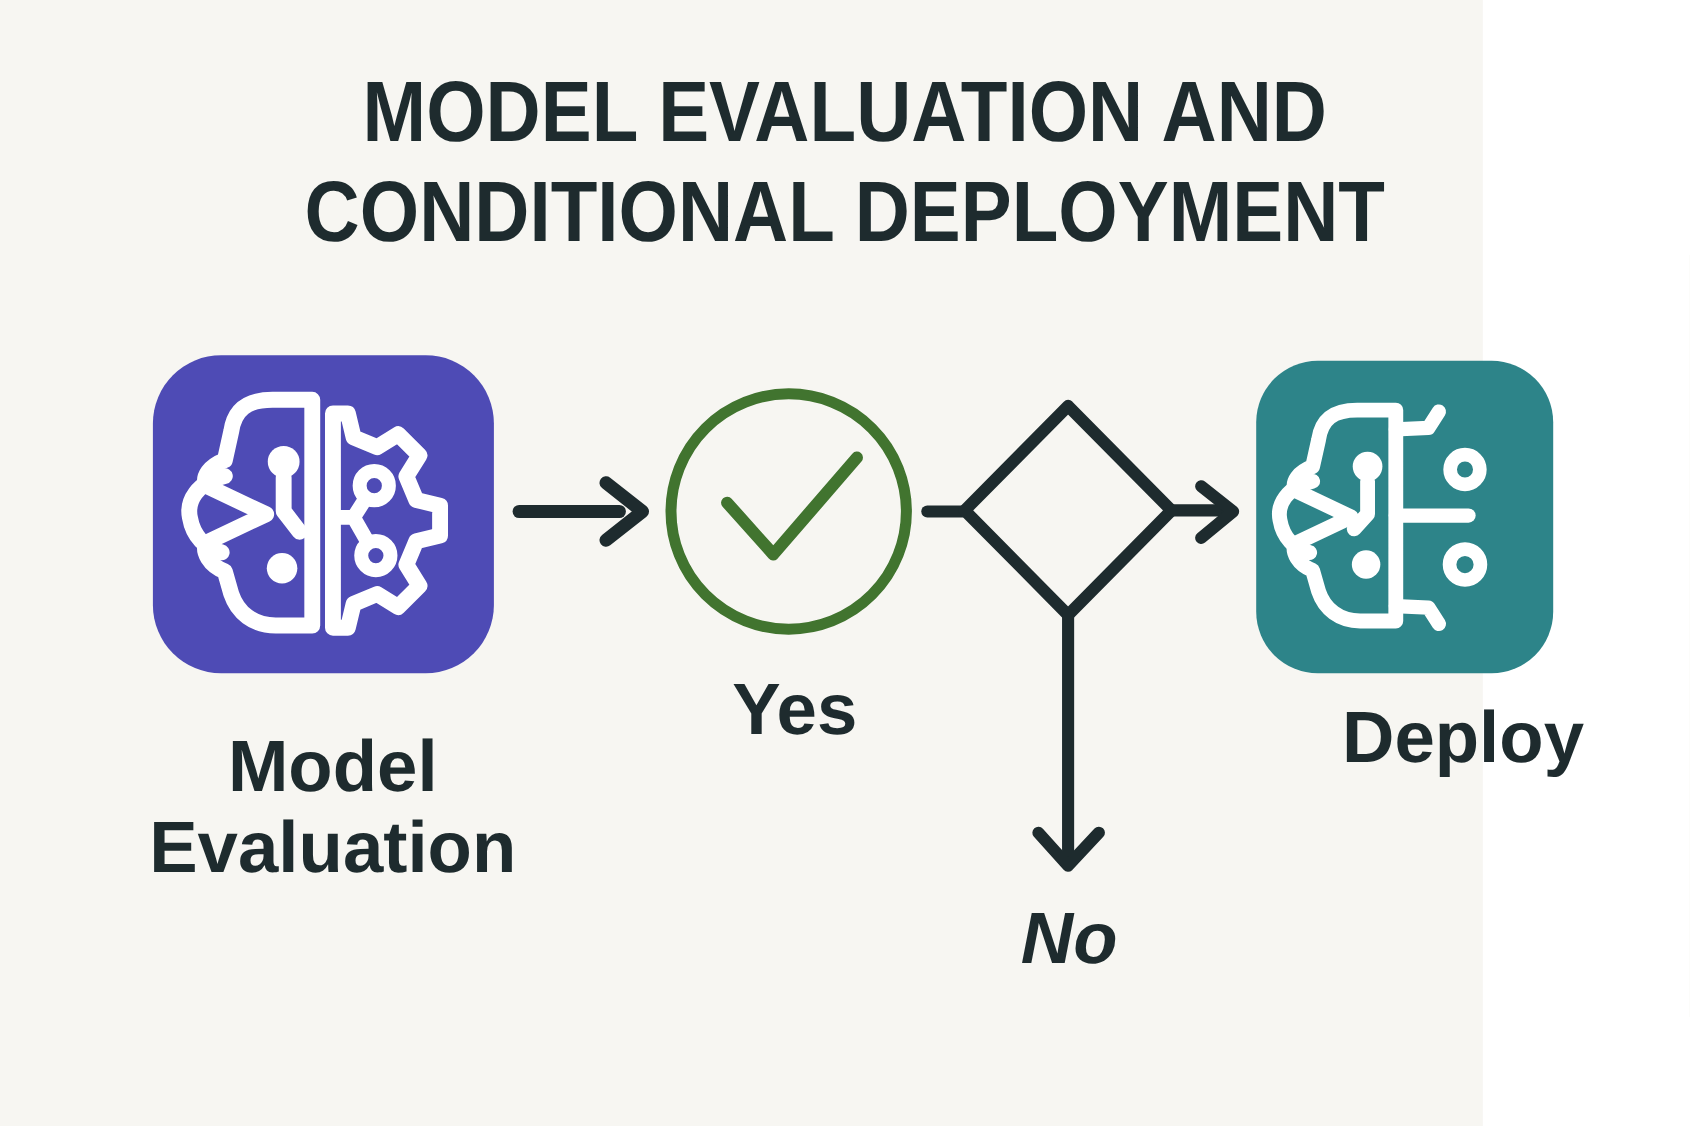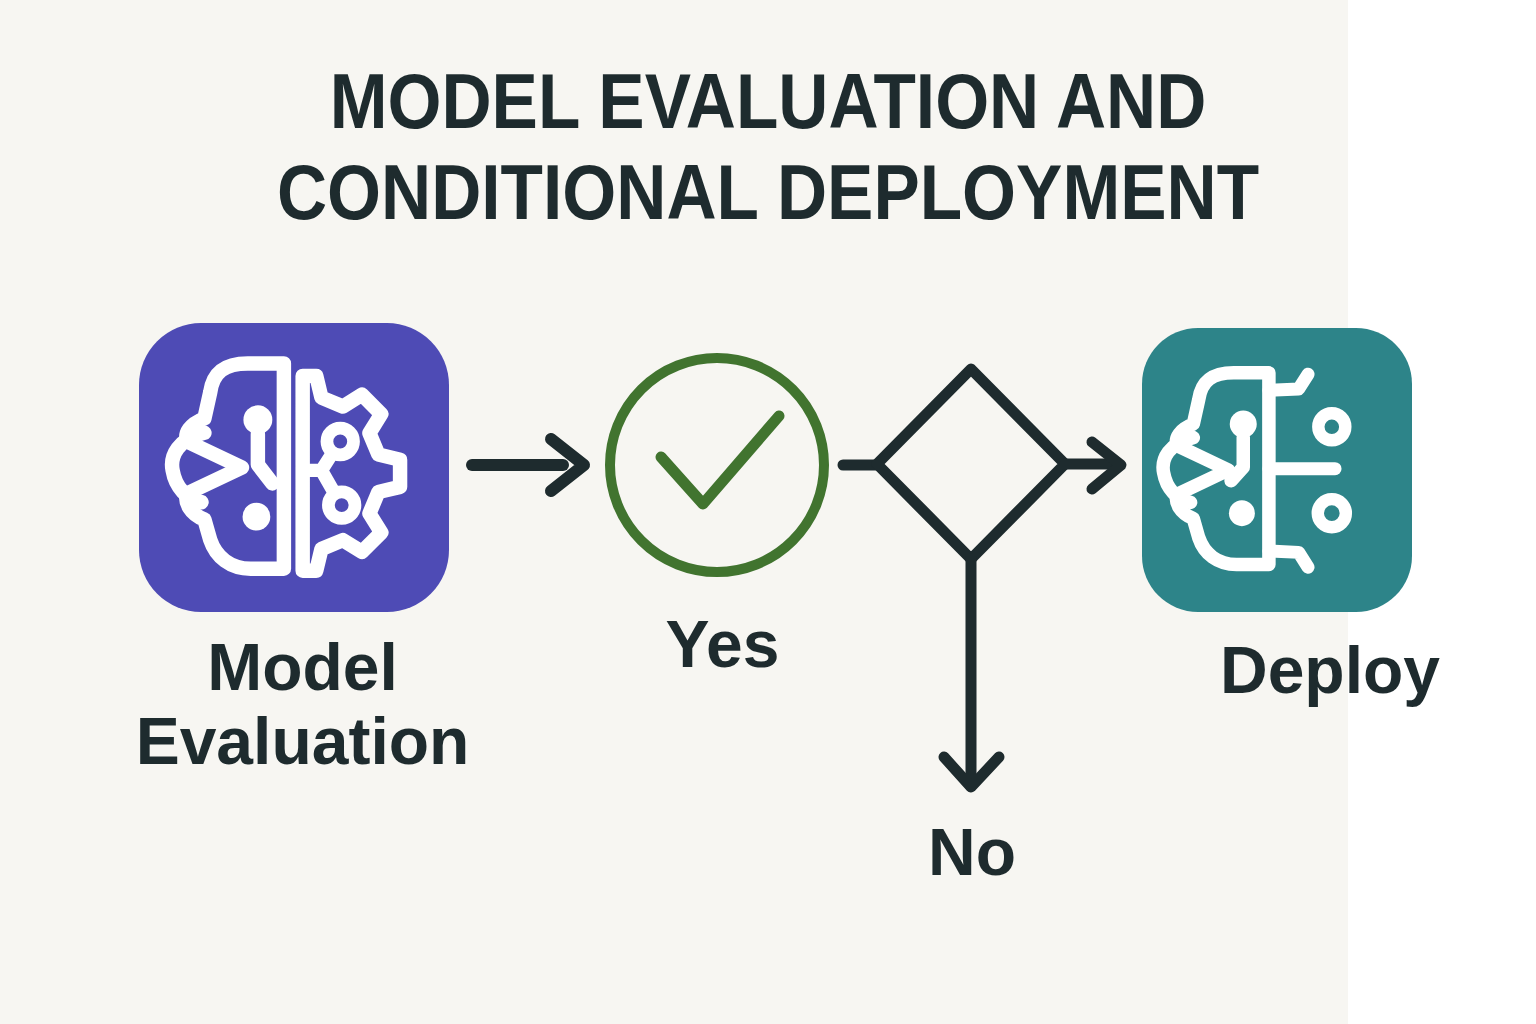"Model Evaluation" .label-model { top: 631px -> 660px }
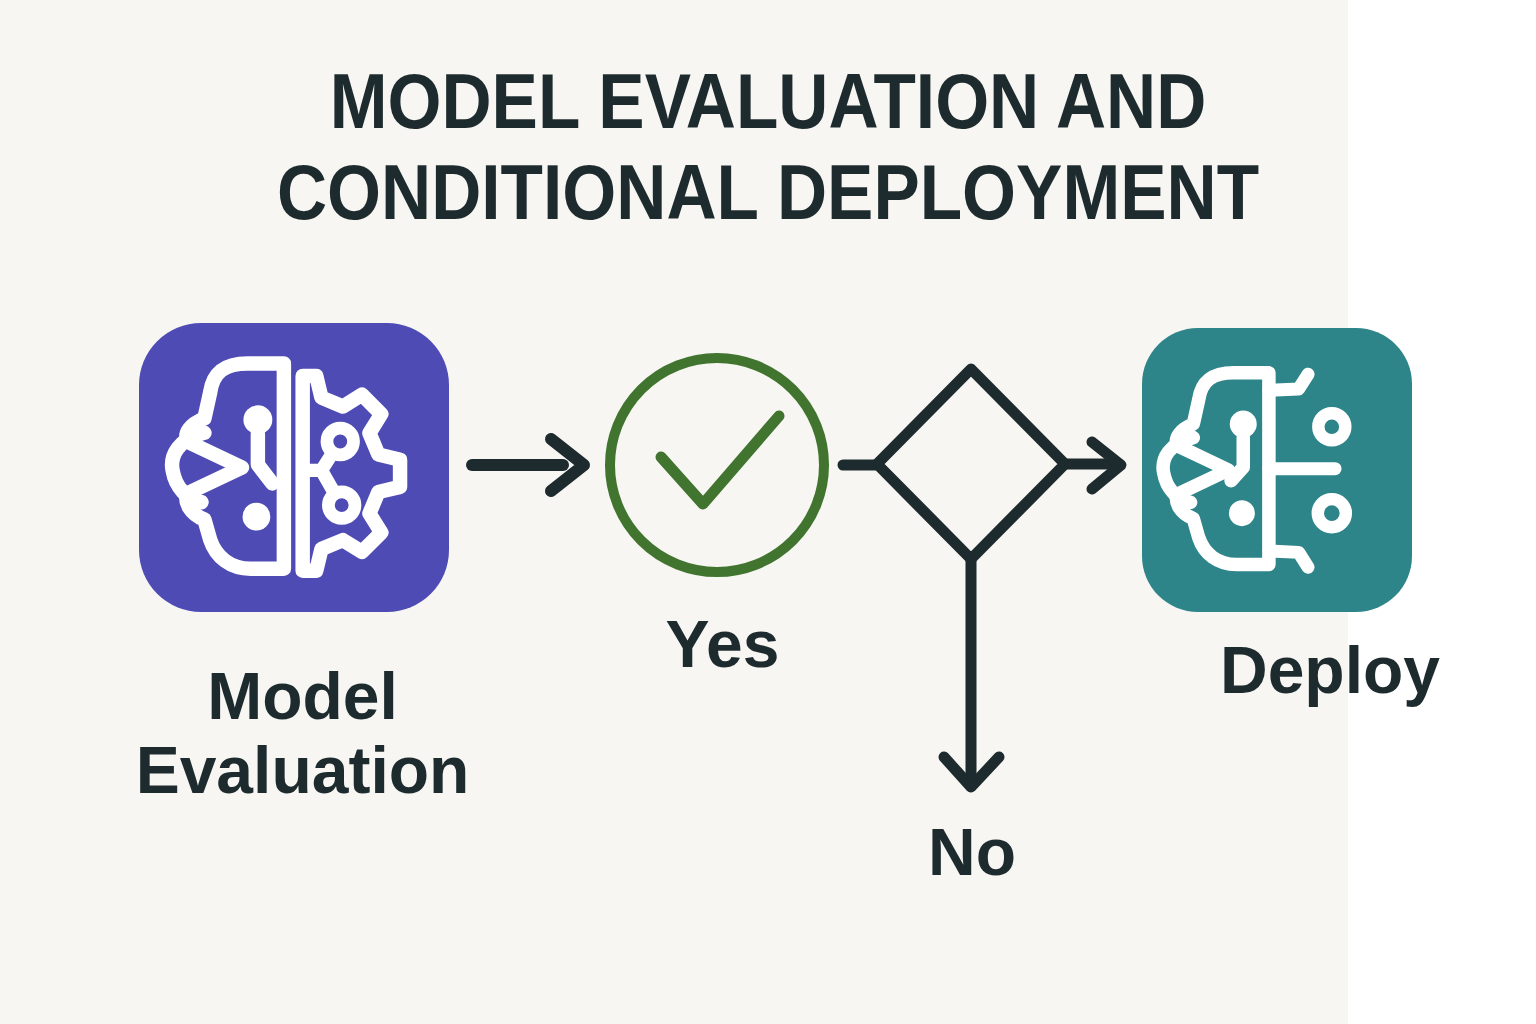"No" .label-no { font-style: none -> italic }
